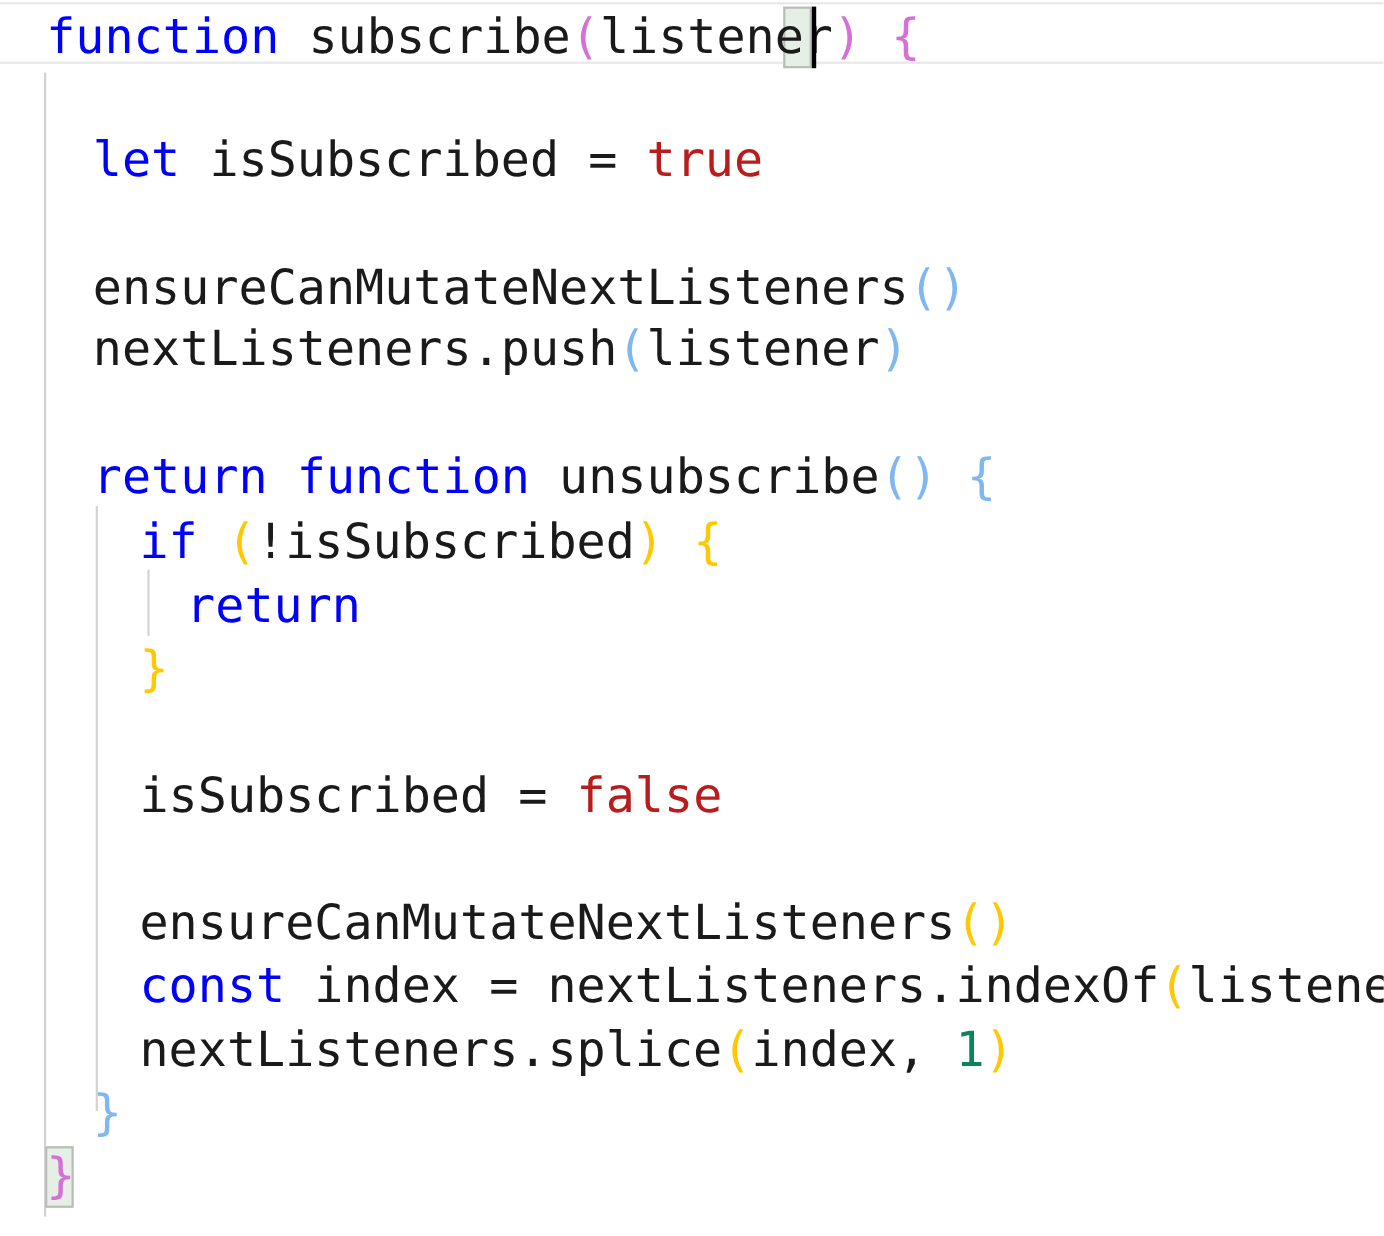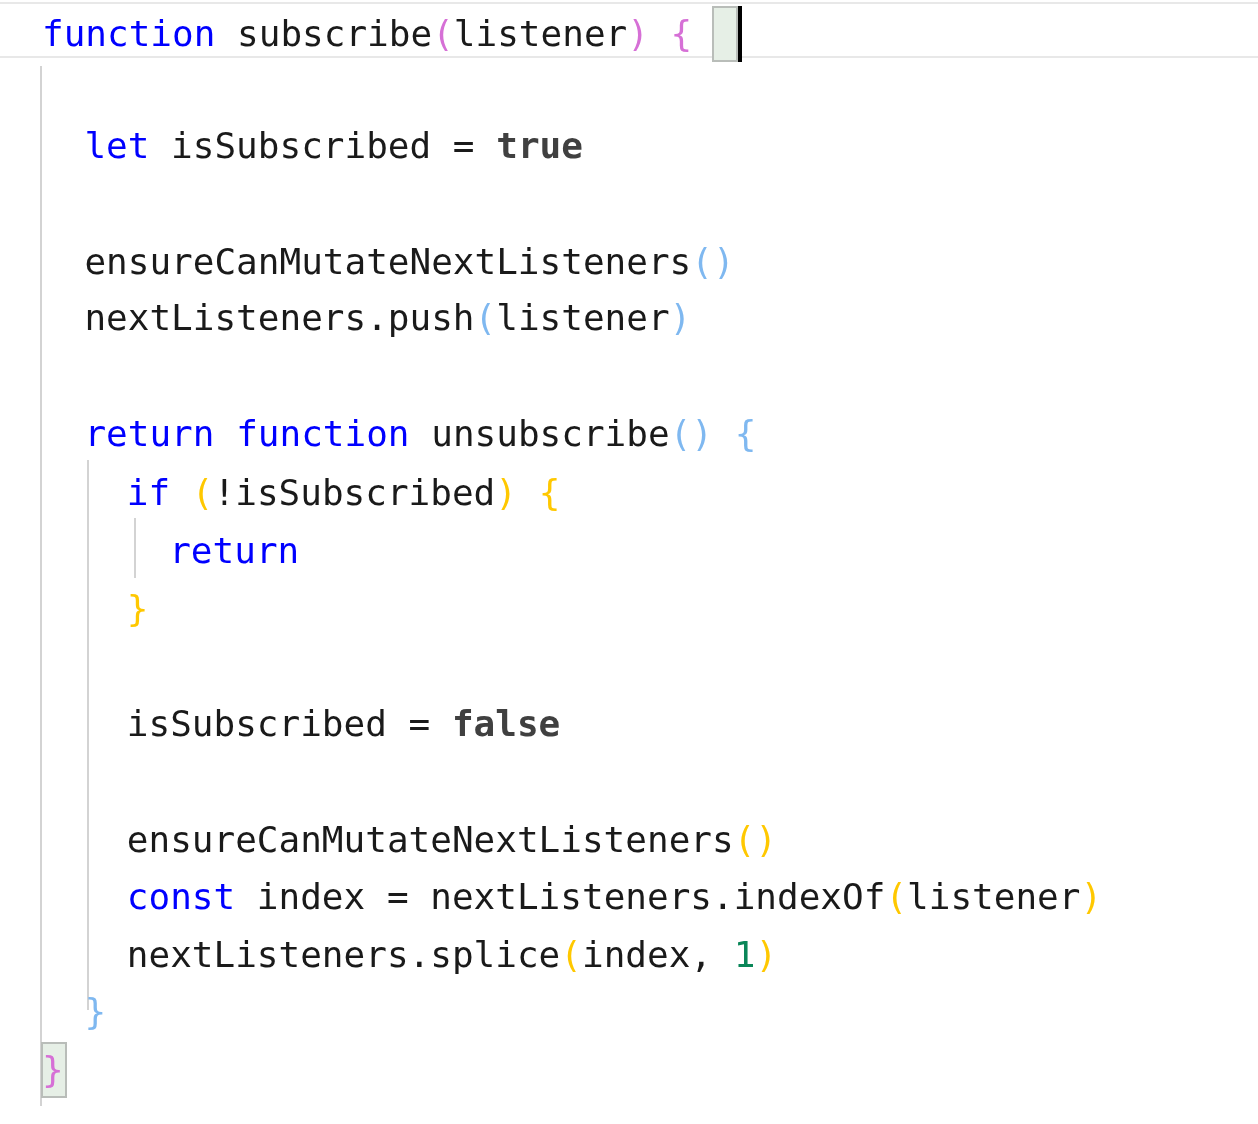"function subscribe(listener) {" .code-surface { font-size: 36px -> 44px }
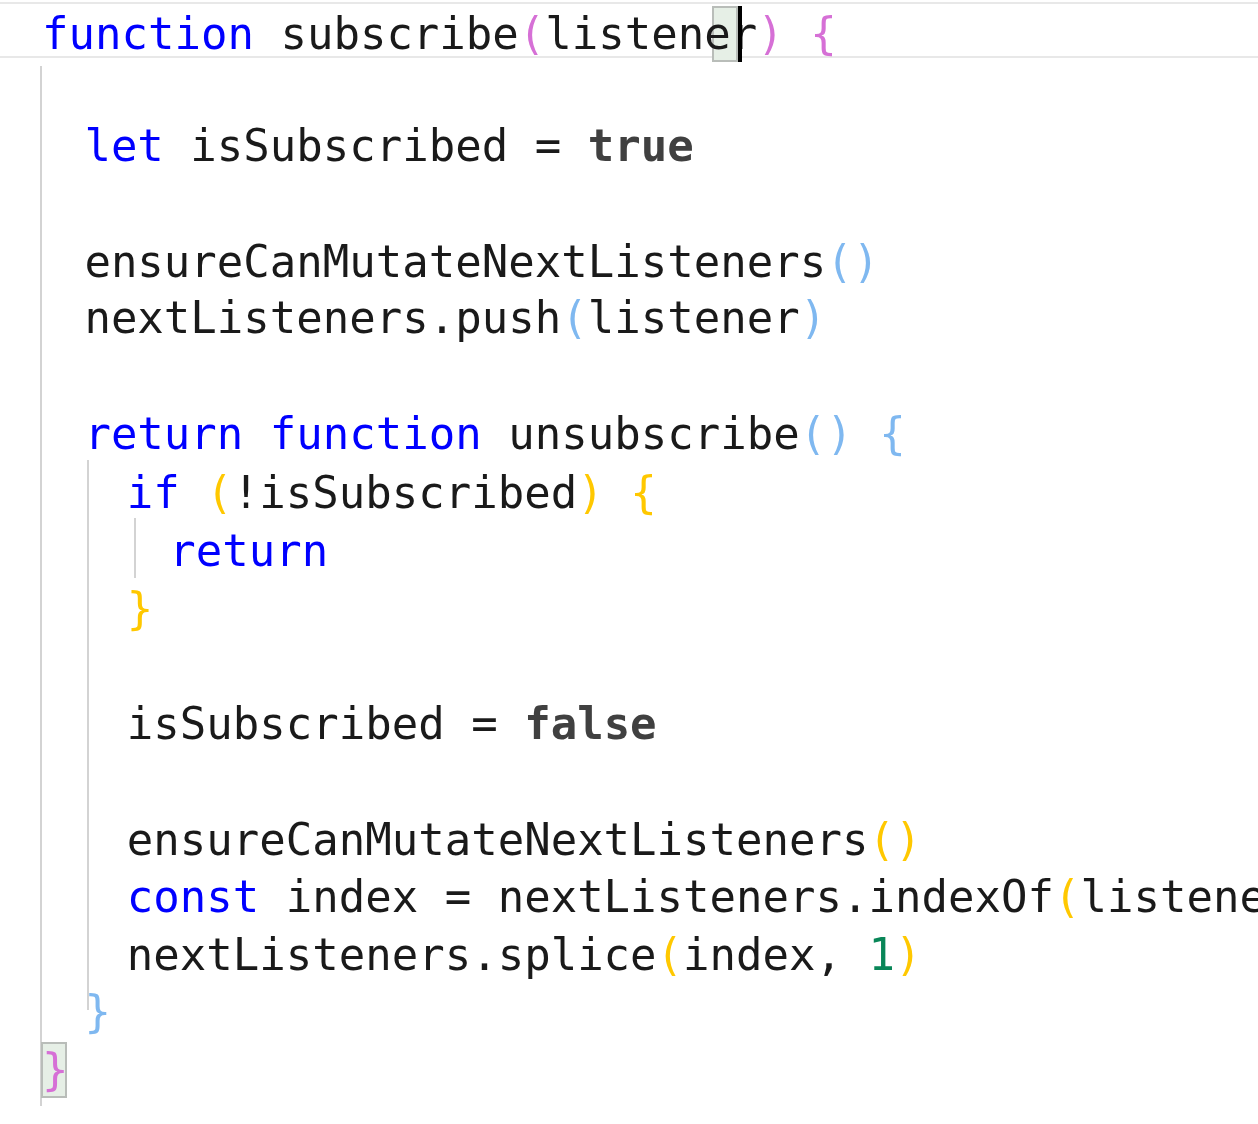"true" .t-bool { color: #404040 -> #b91c1c; font-weight: bold -> none }
